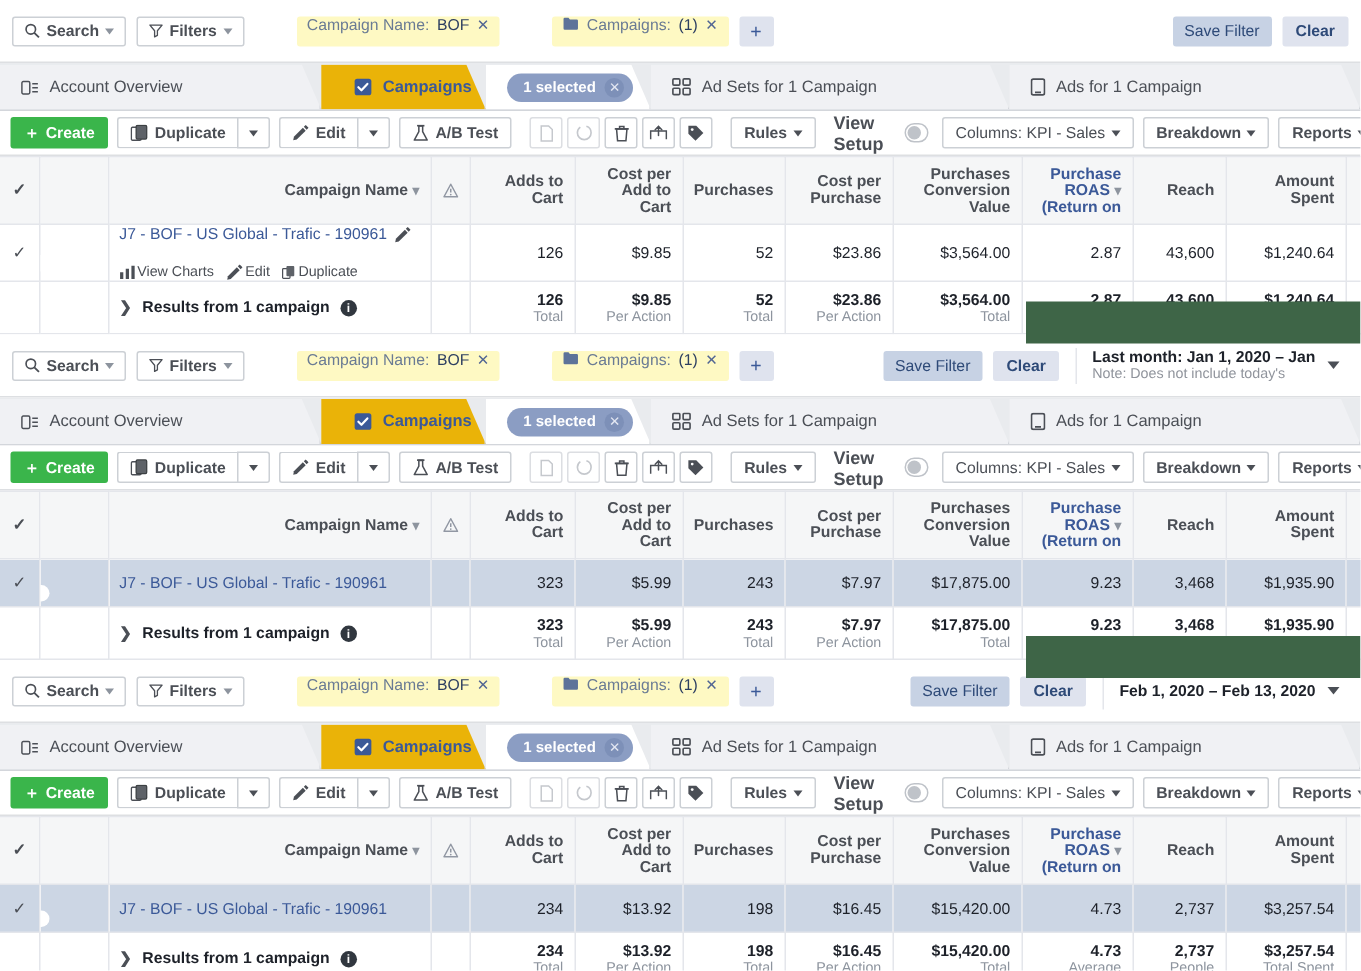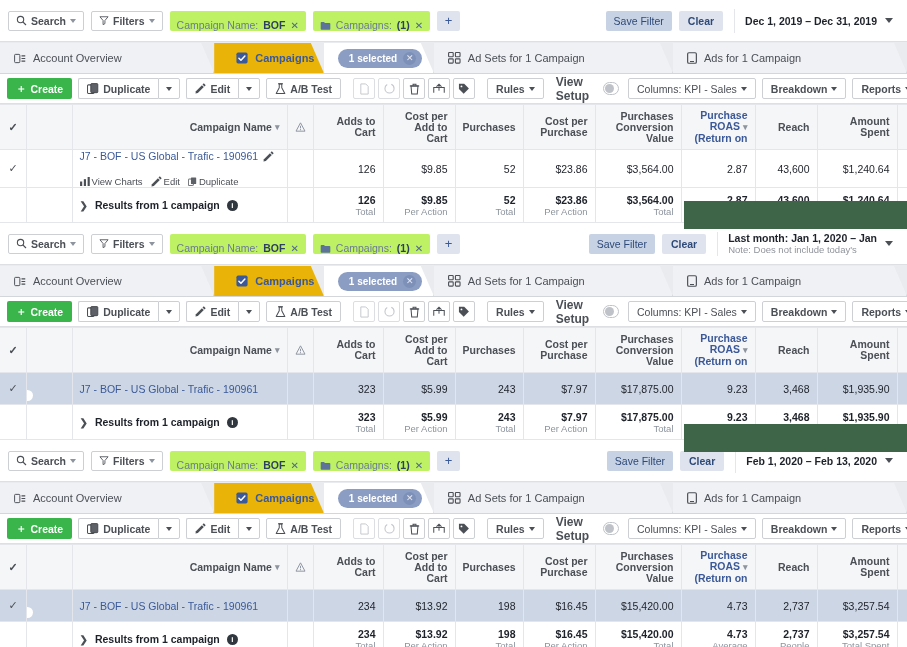"Campaign Name:" .chip { align-items: flex-end -> flex-start; background: #bef264 -> #fef9c3; margin-left: none -> 28px }
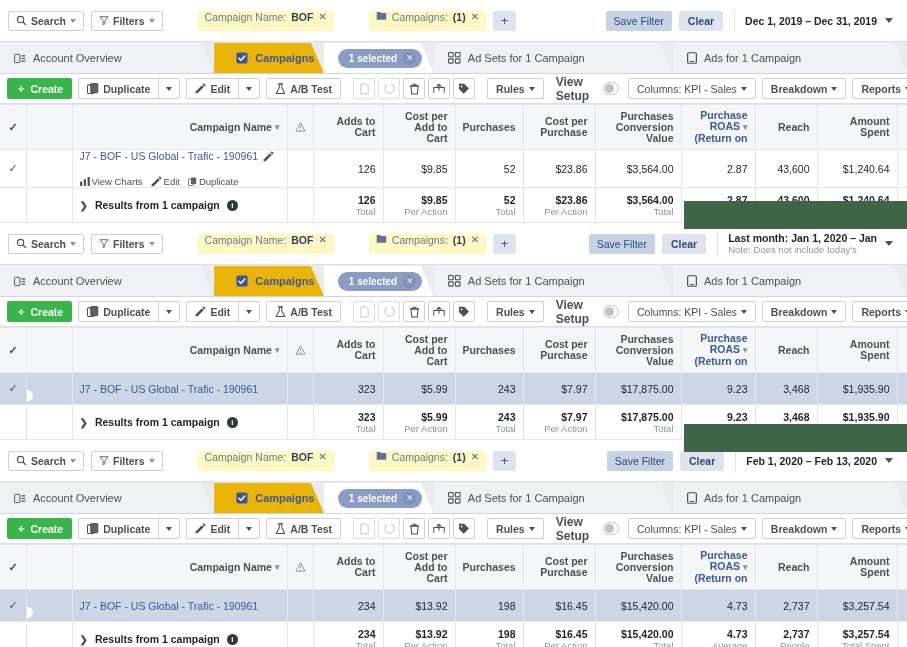"BOF" .chip .cv { font-weight: bold -> normal }
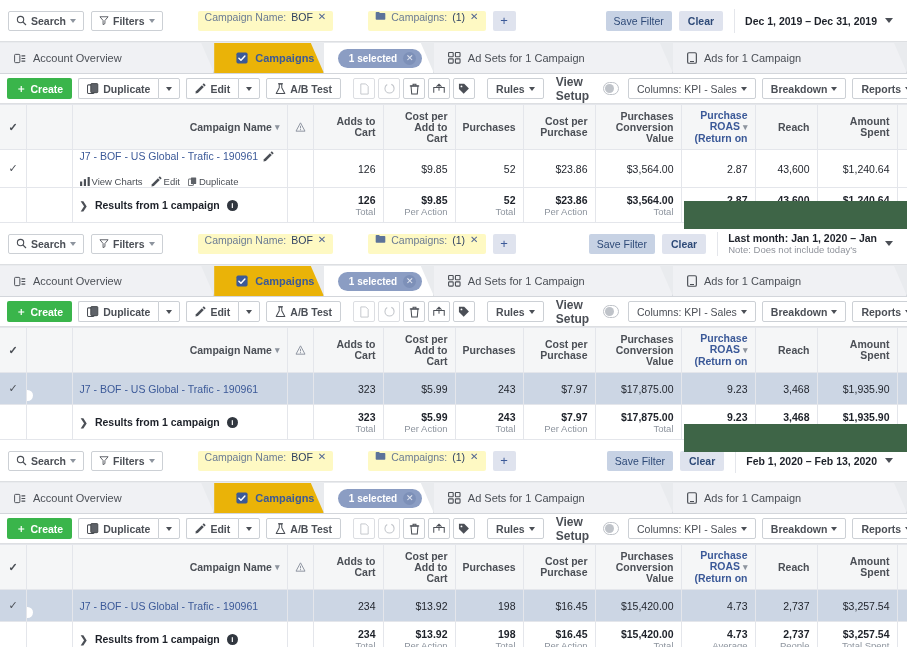"Dec 1, 2019 – Dec" div.daterange { html: <div> <div>Dec 1, 2019 – Dec 31, 2019</div> <span></span> </div> -> none }
